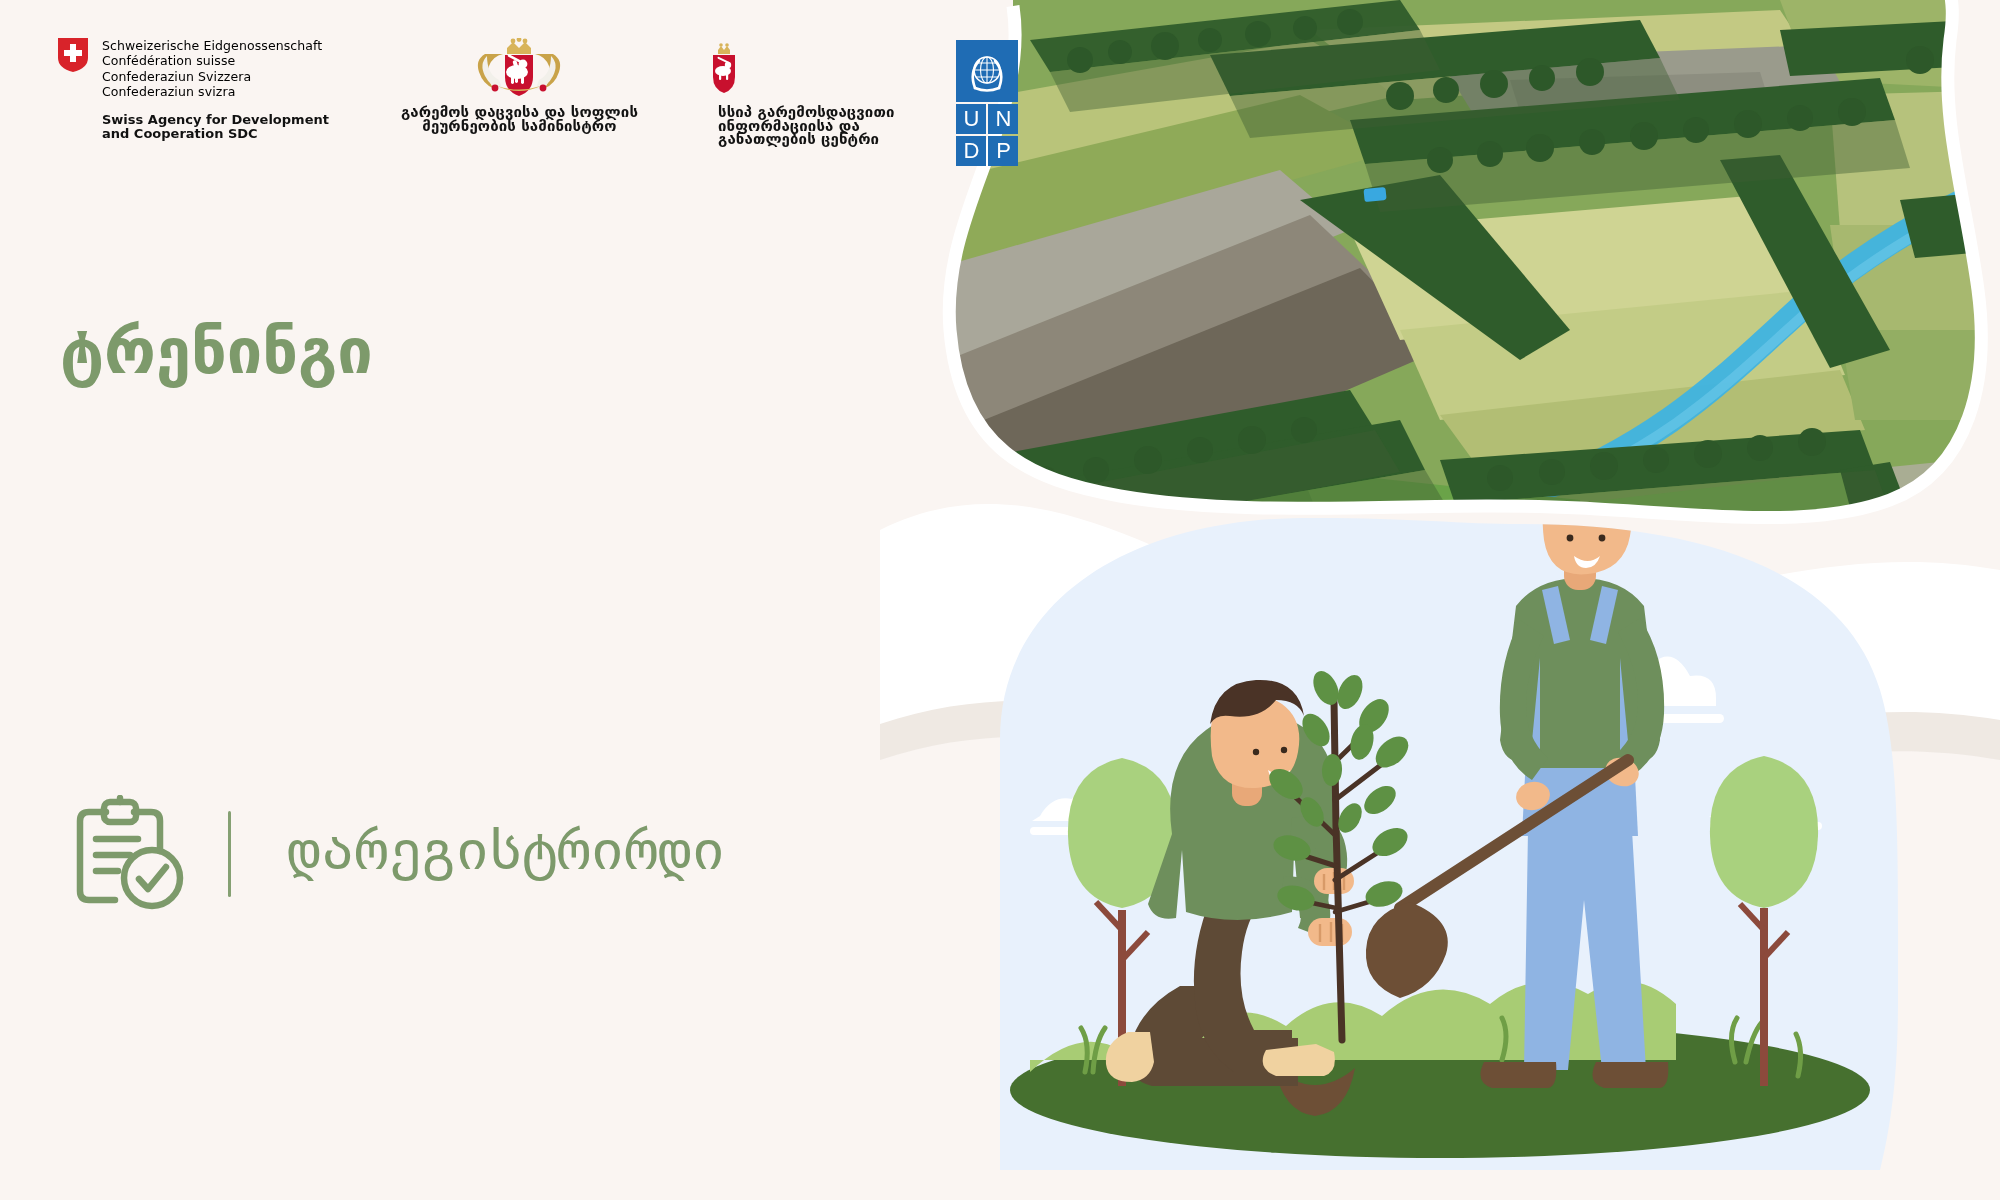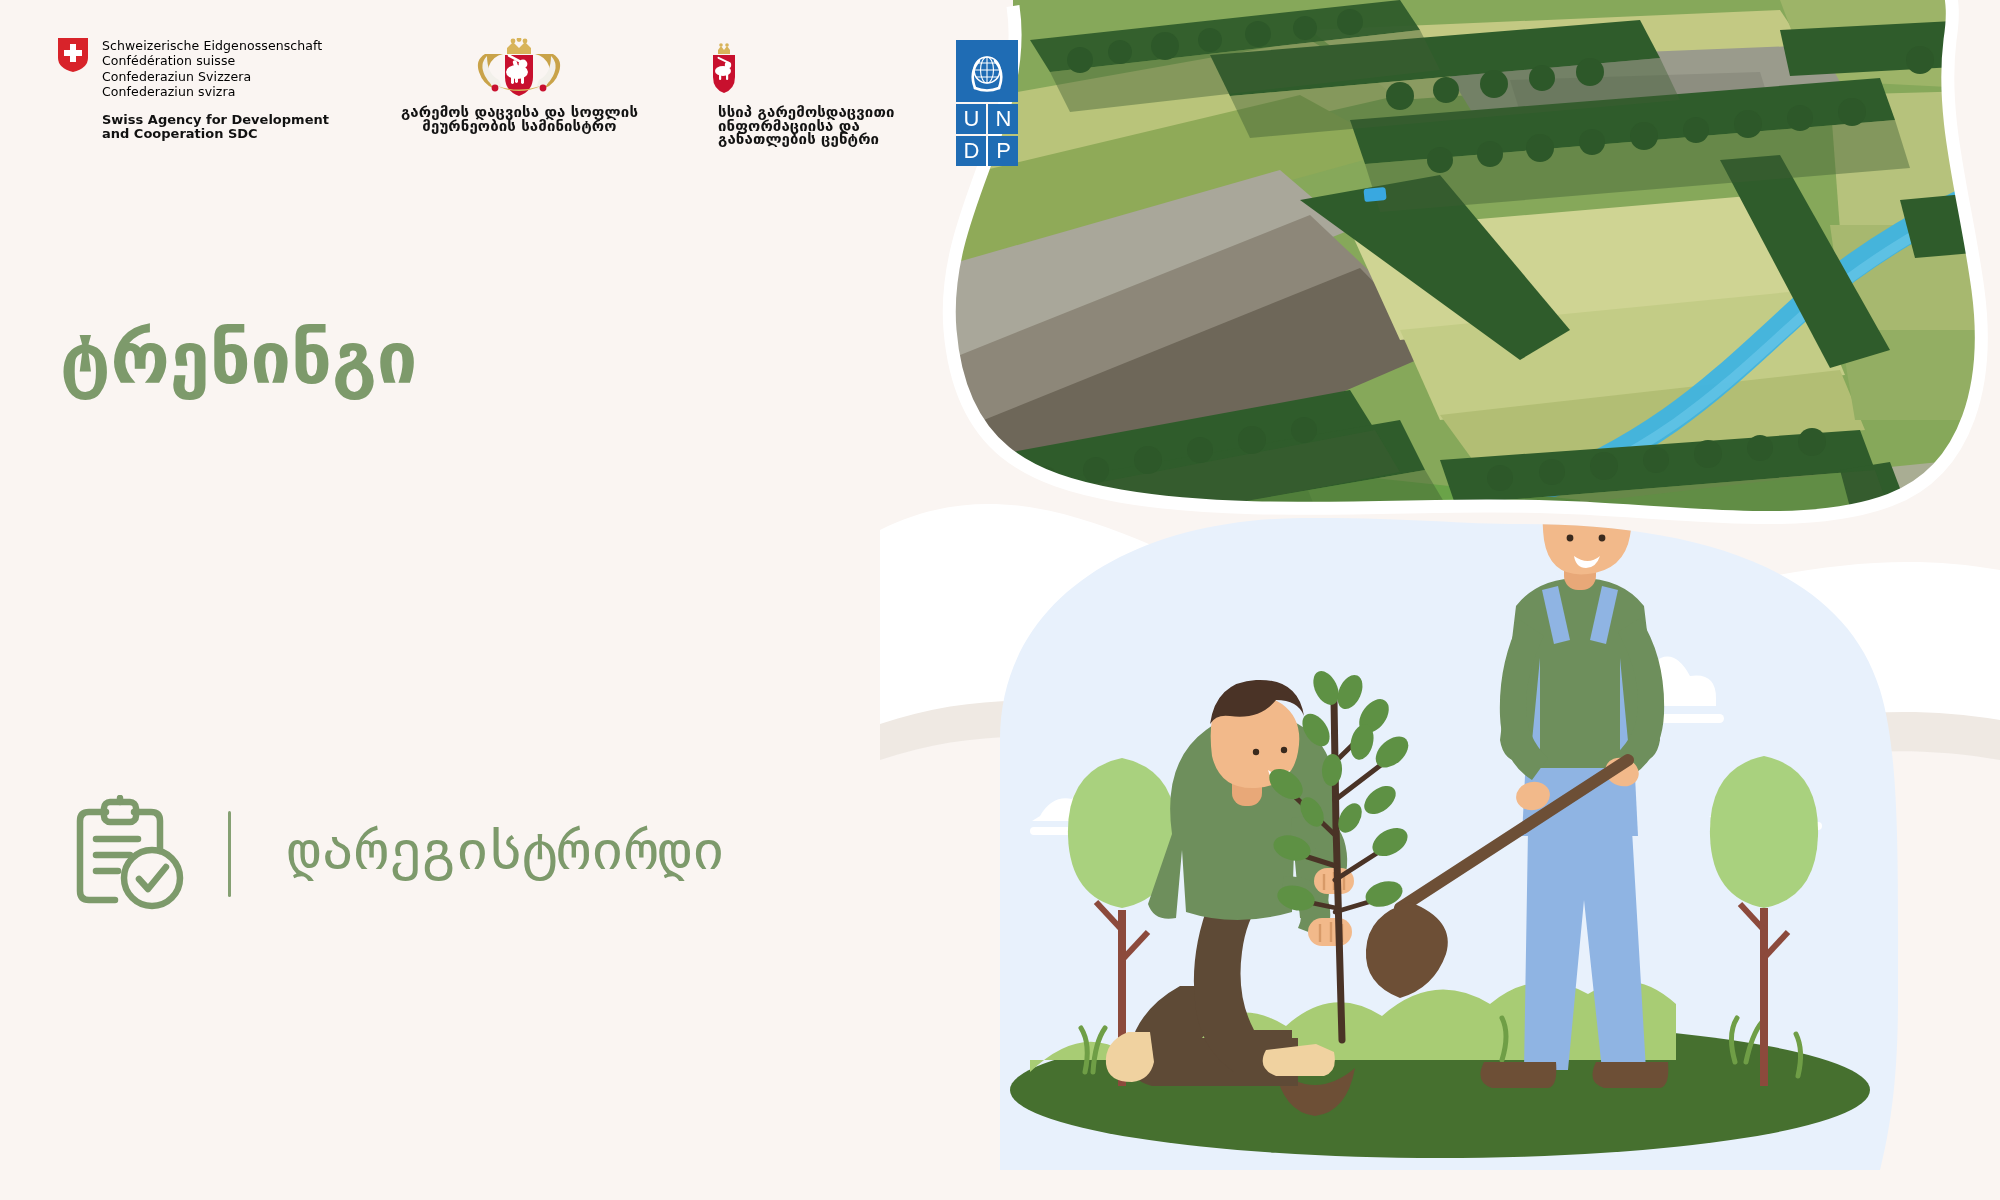"ტრენინგი" .headline { font-size: 72px -> 63px }
